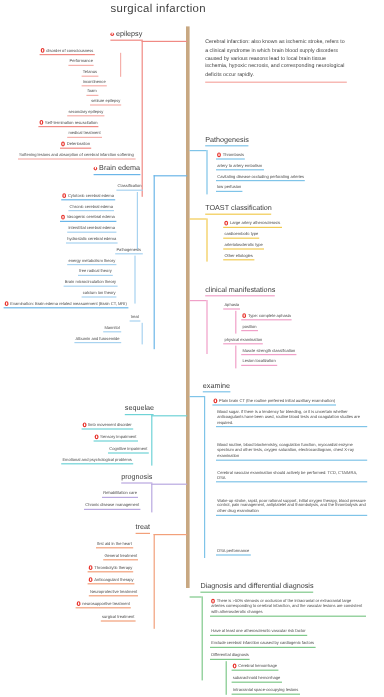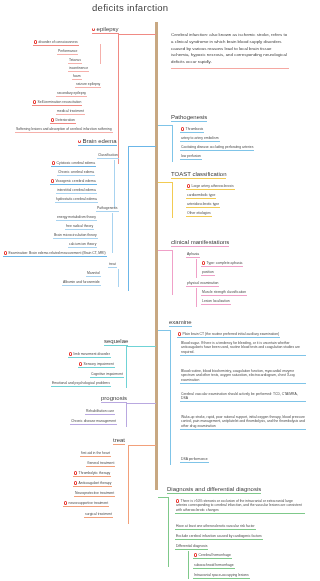"deficits infarction" div { text: deficits -> surgical }
